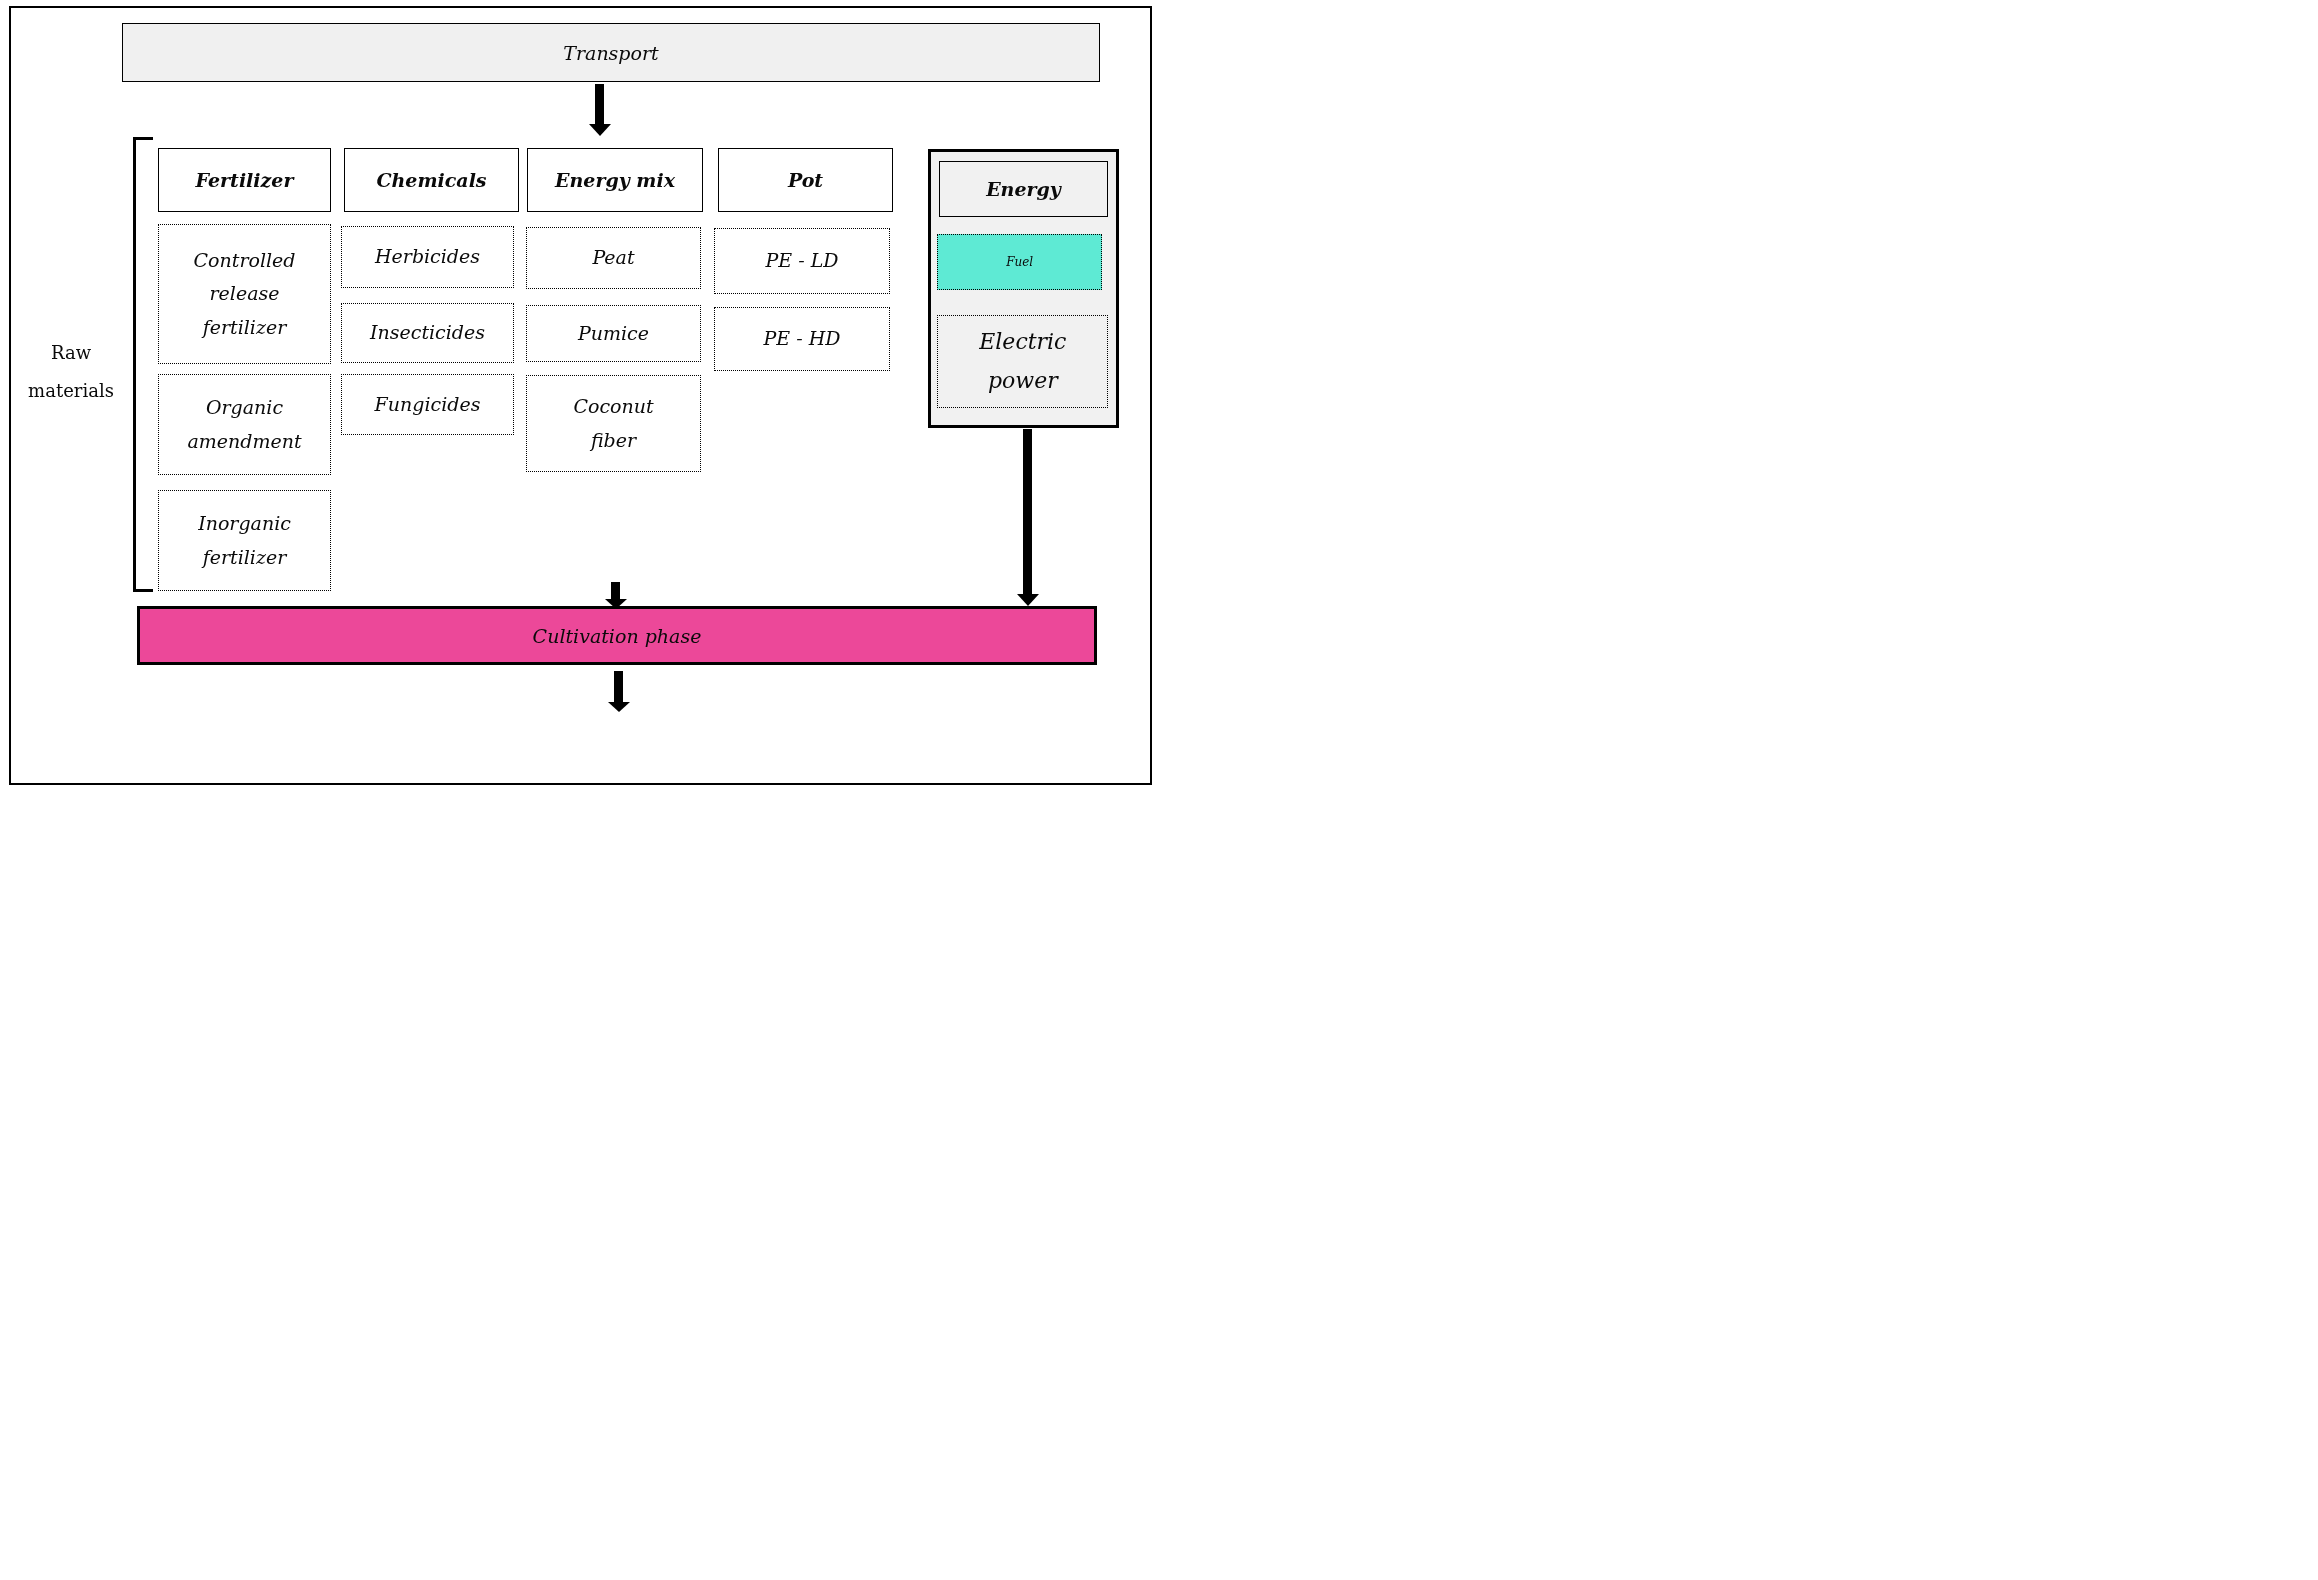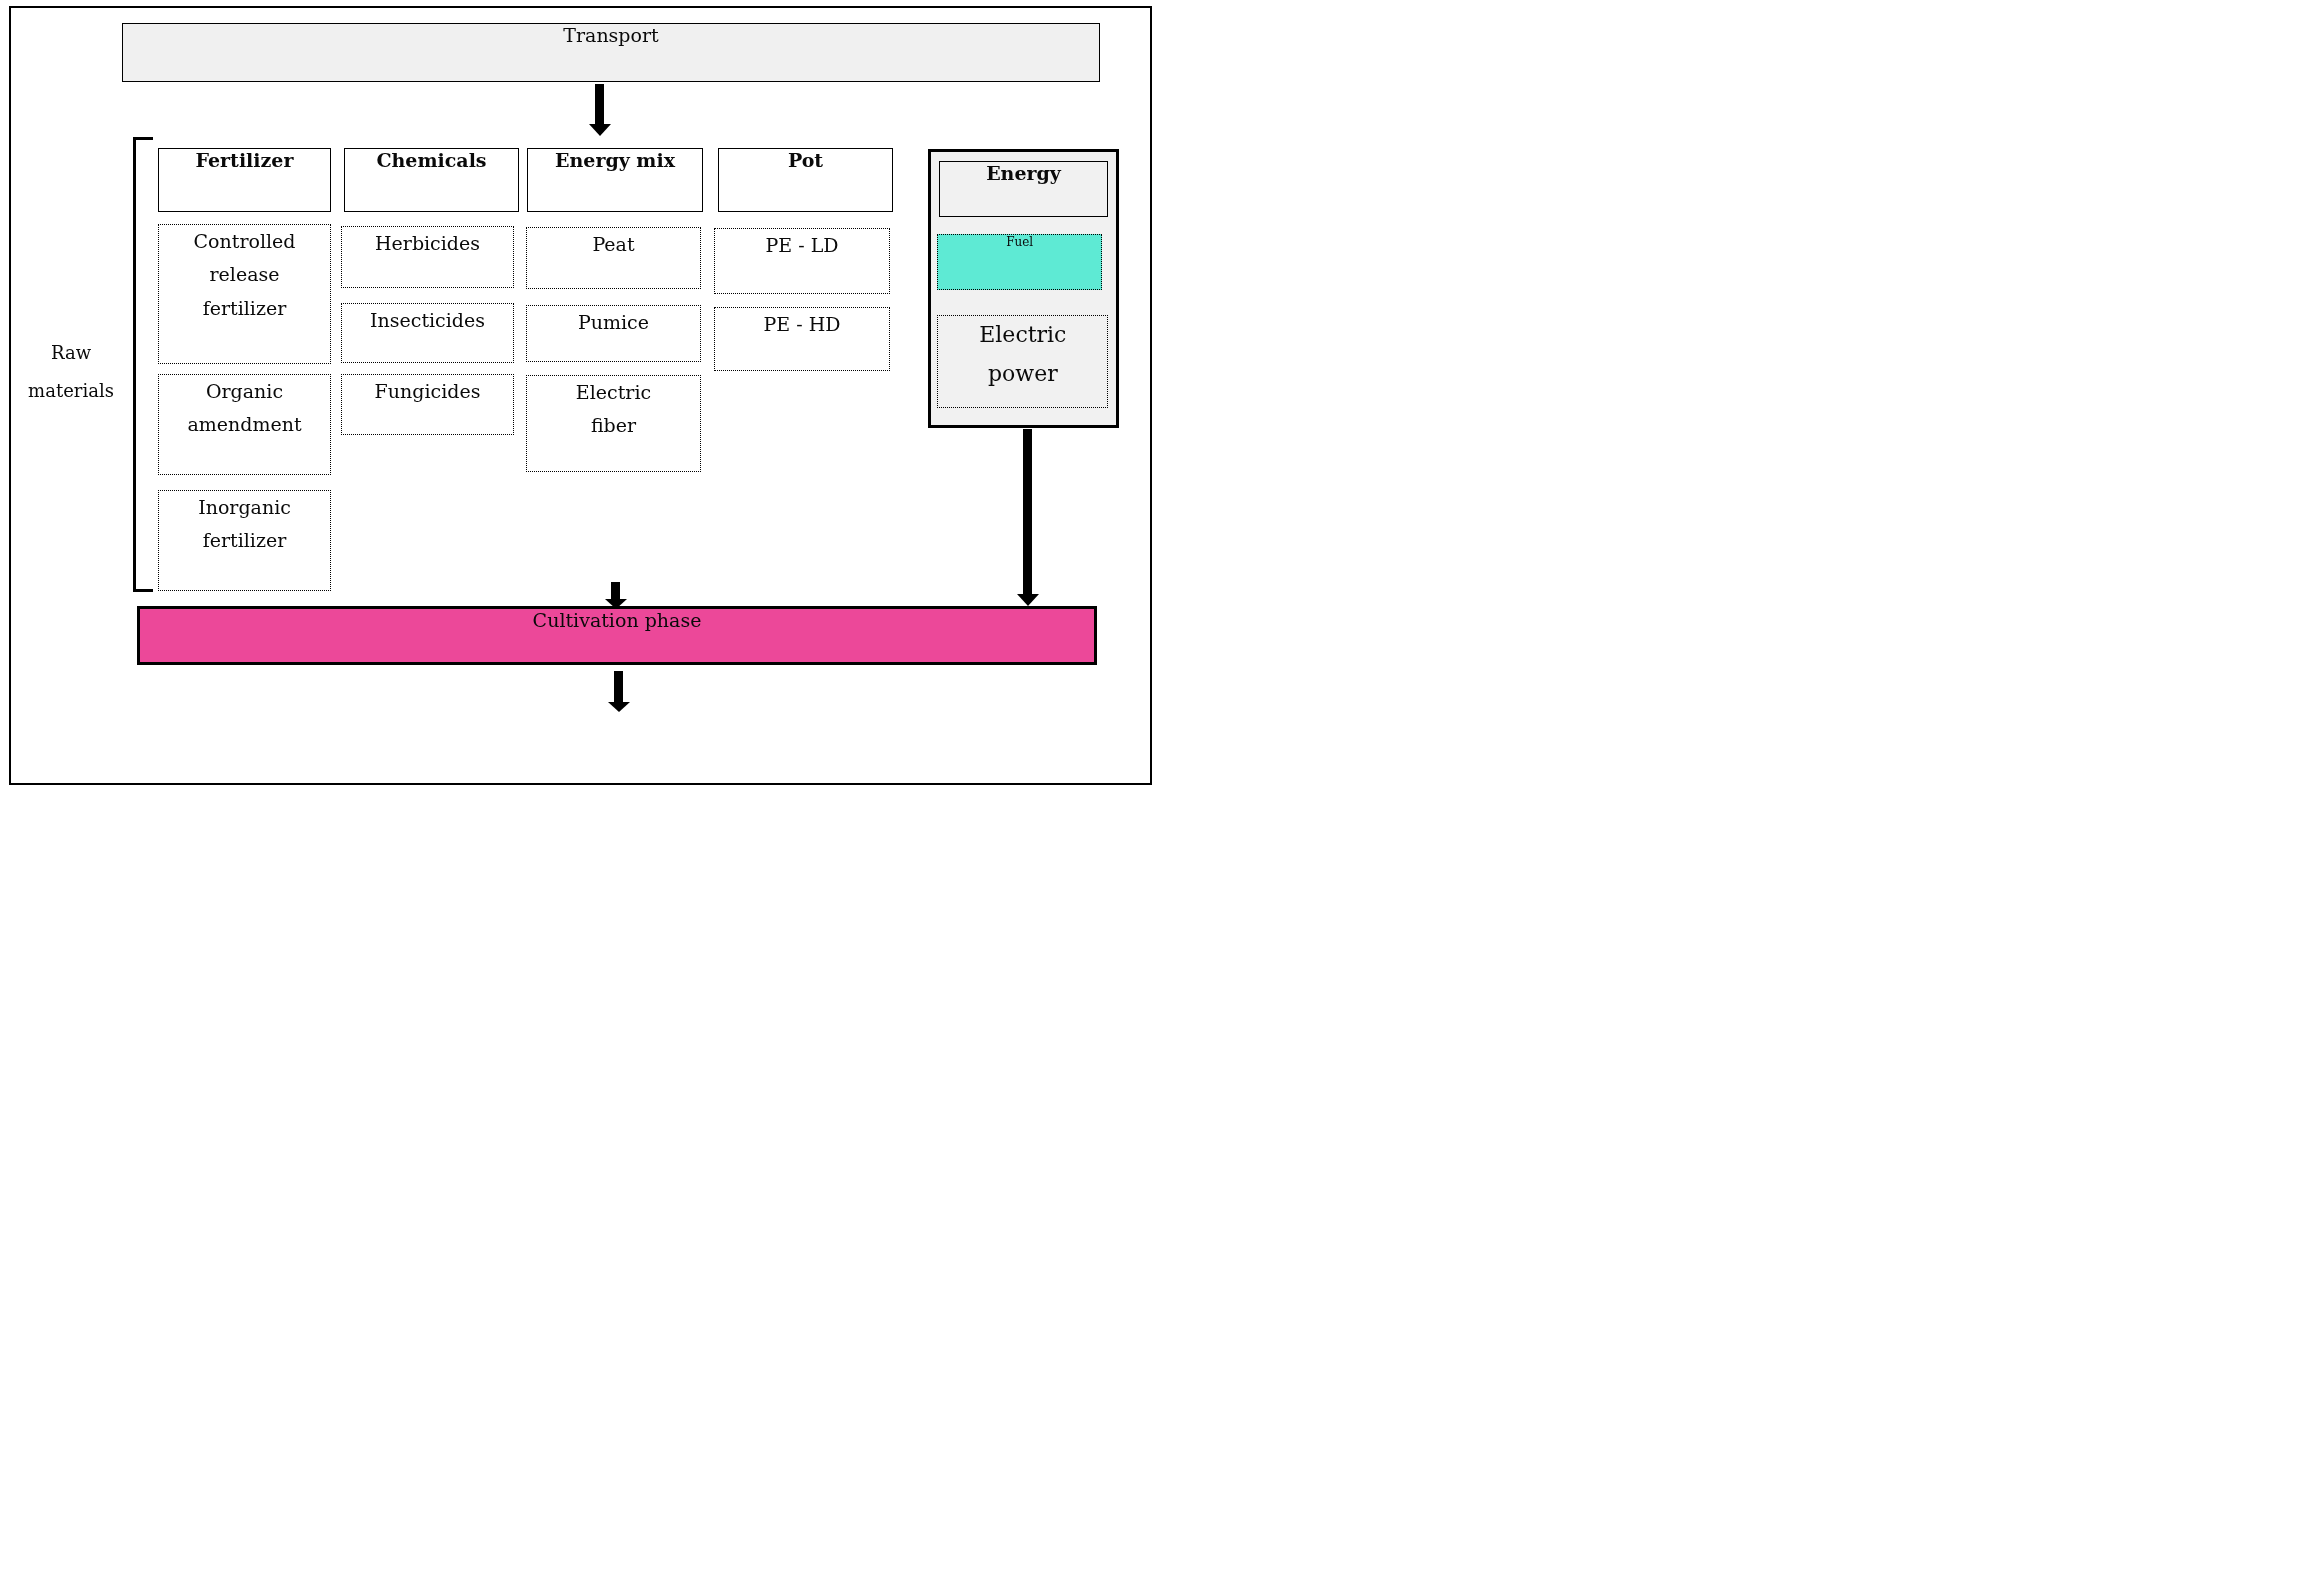"Transport" .center { align-items: flex-start -> center; font-style: none -> italic }
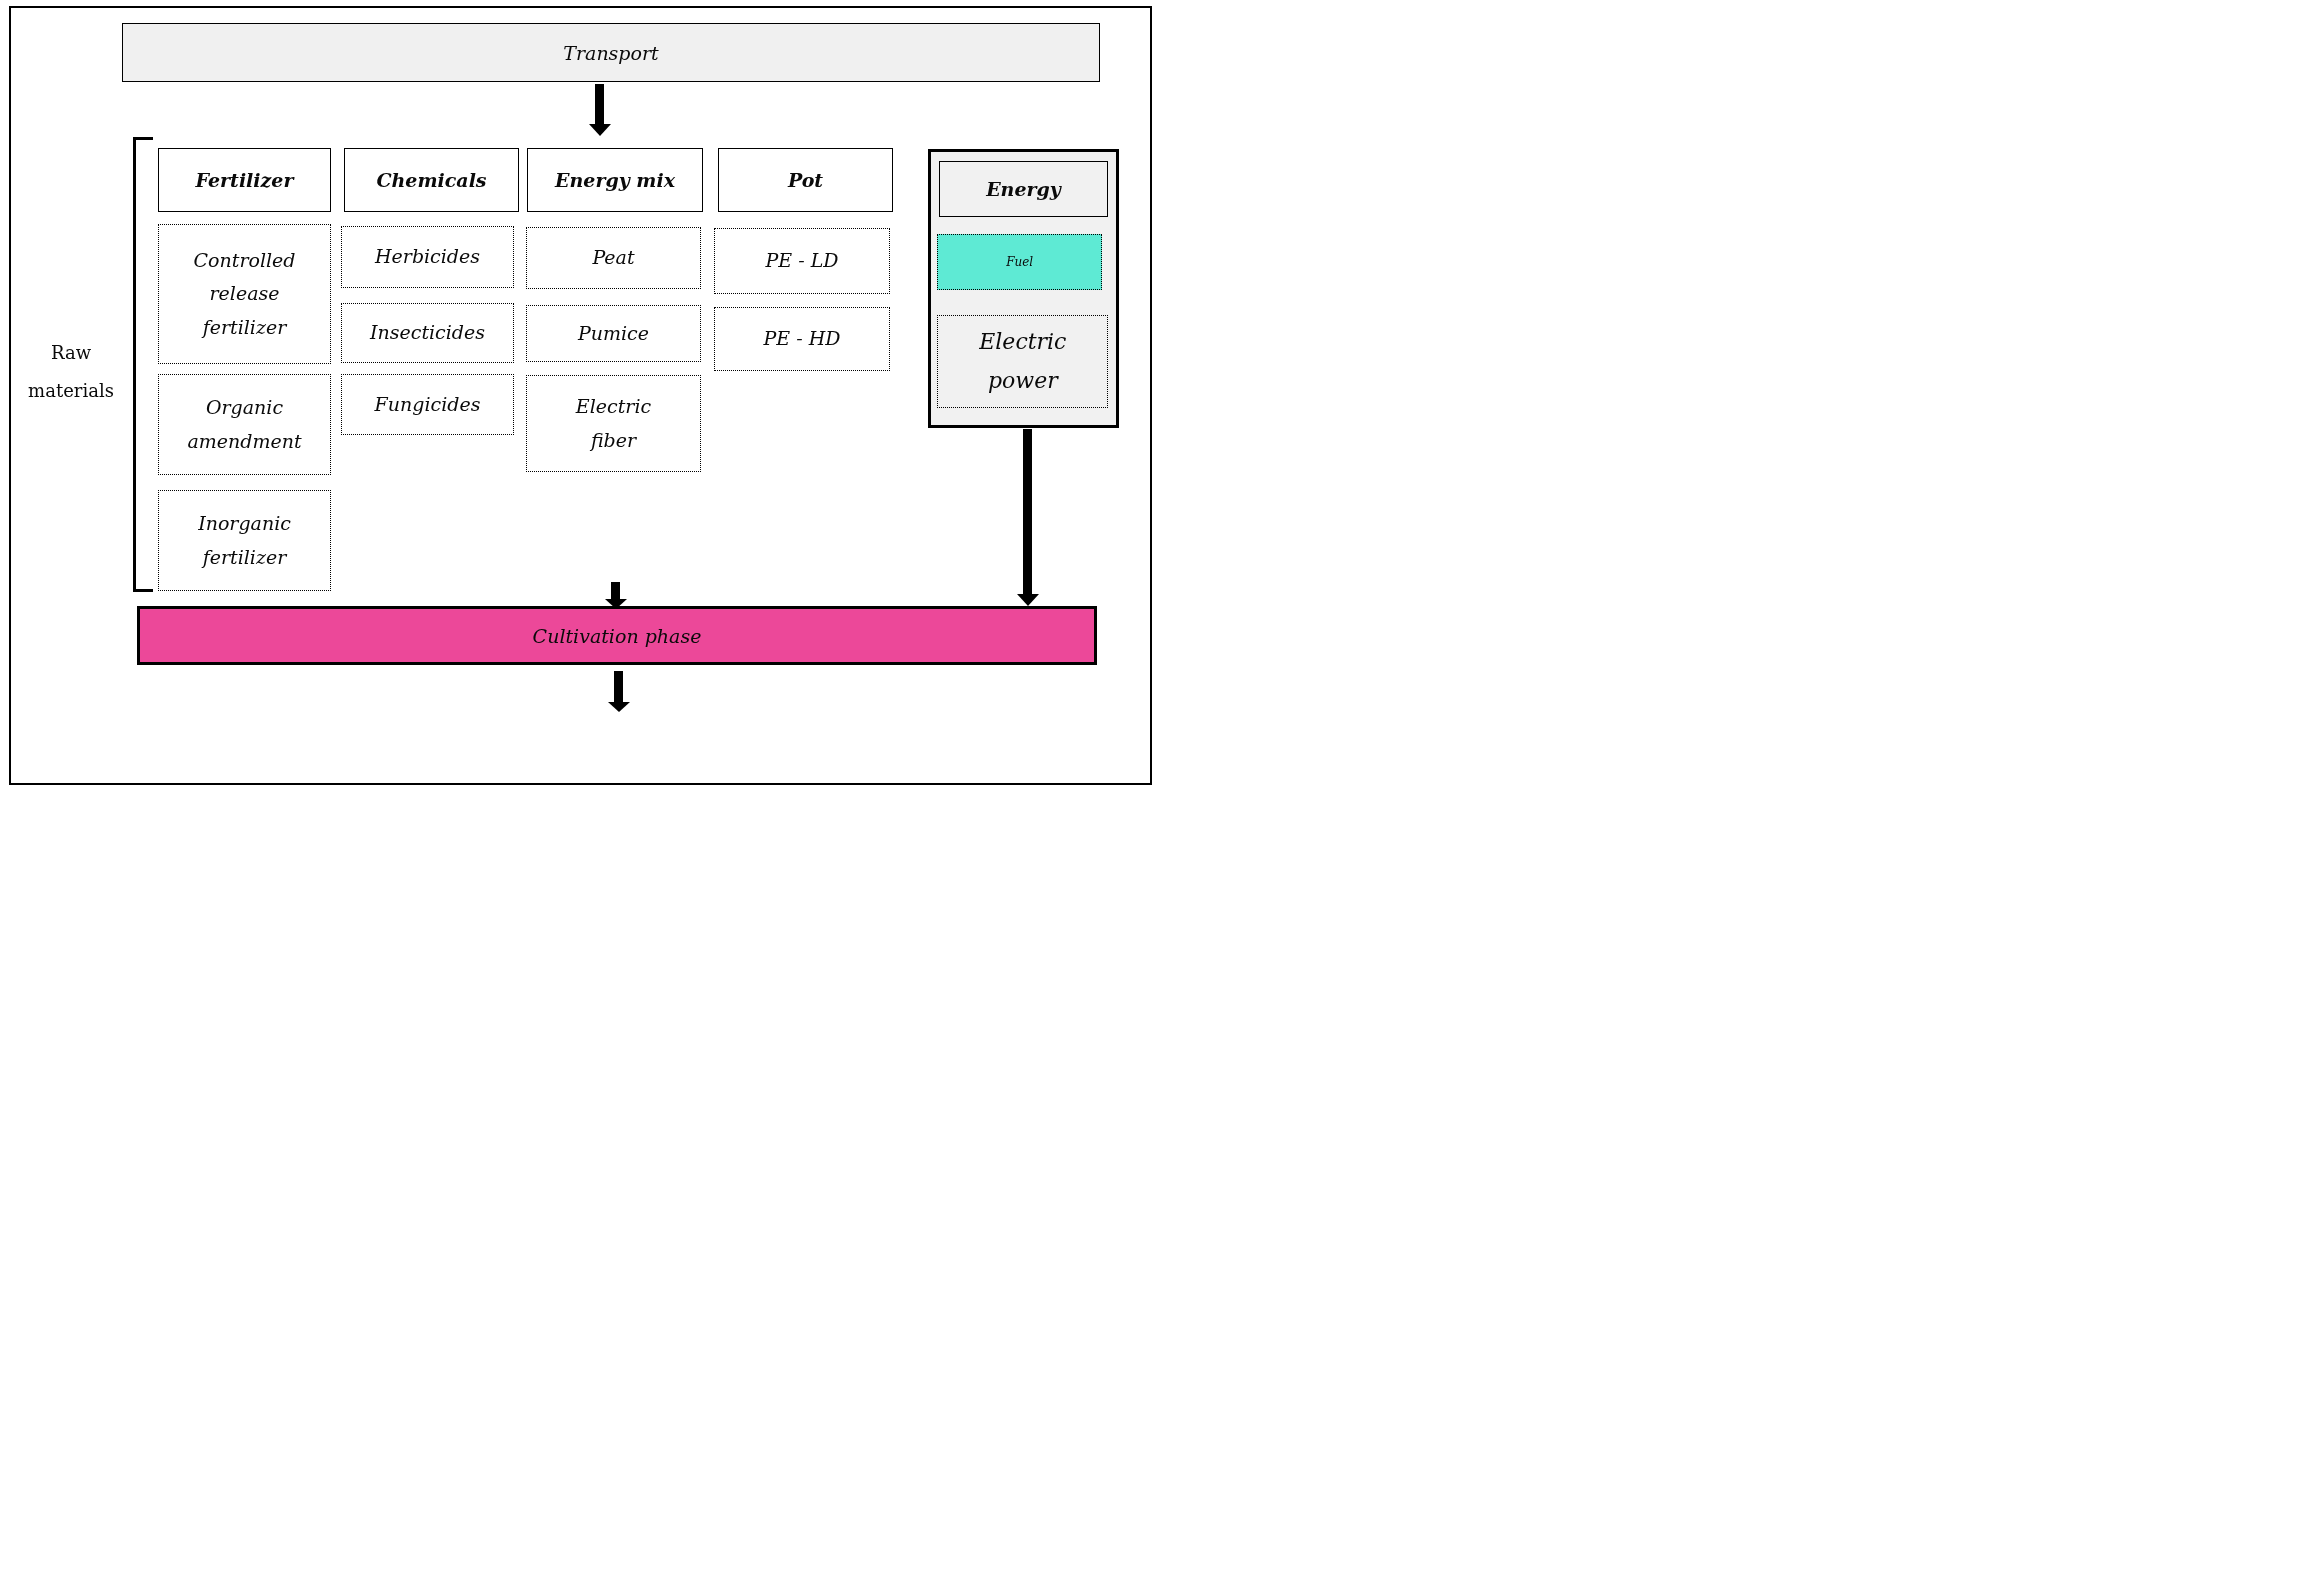"Electric fiber" span { text: Electric -> Coconut }
